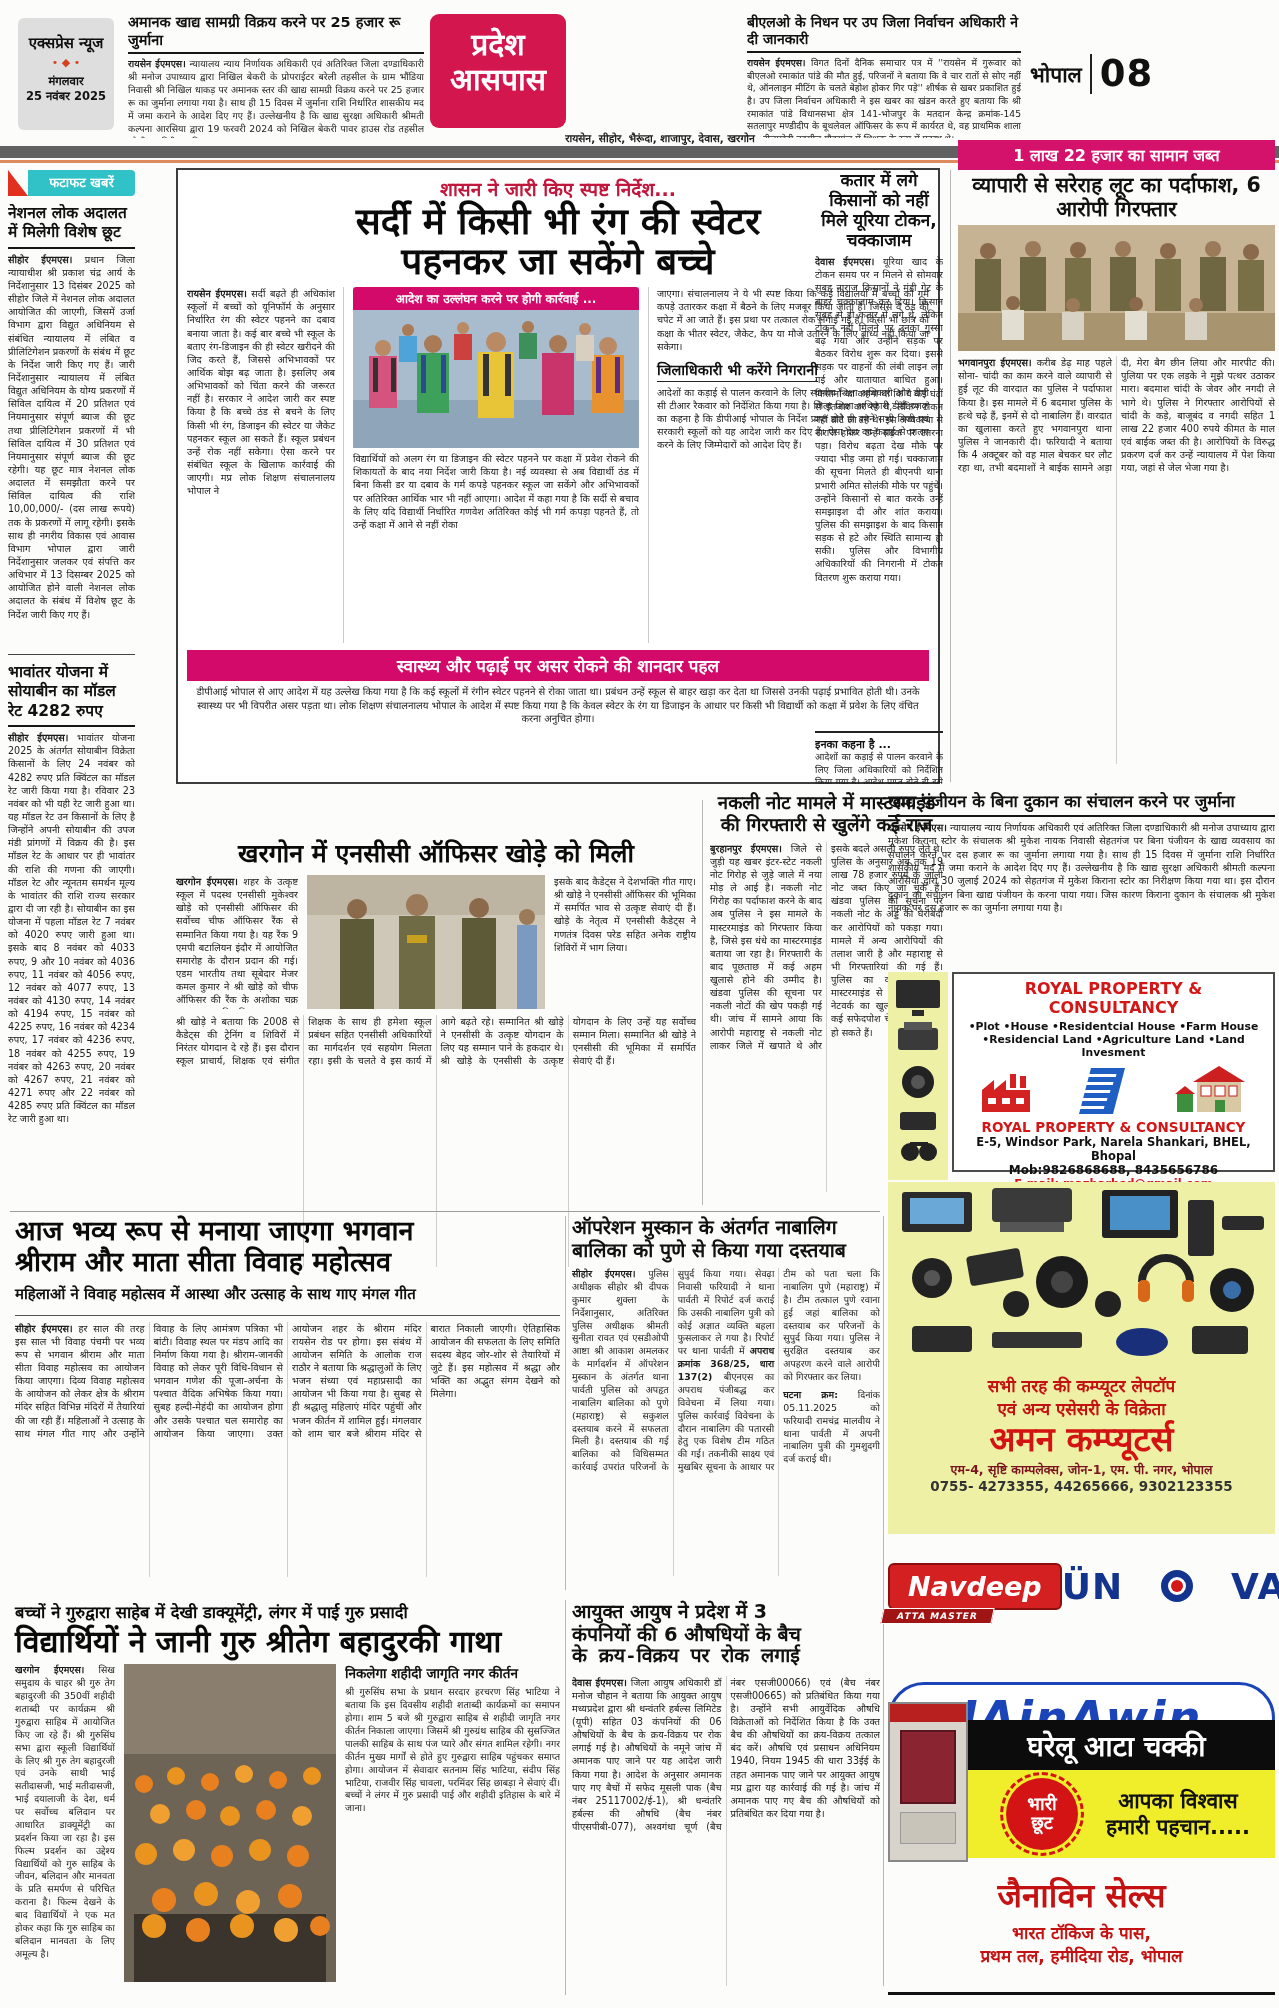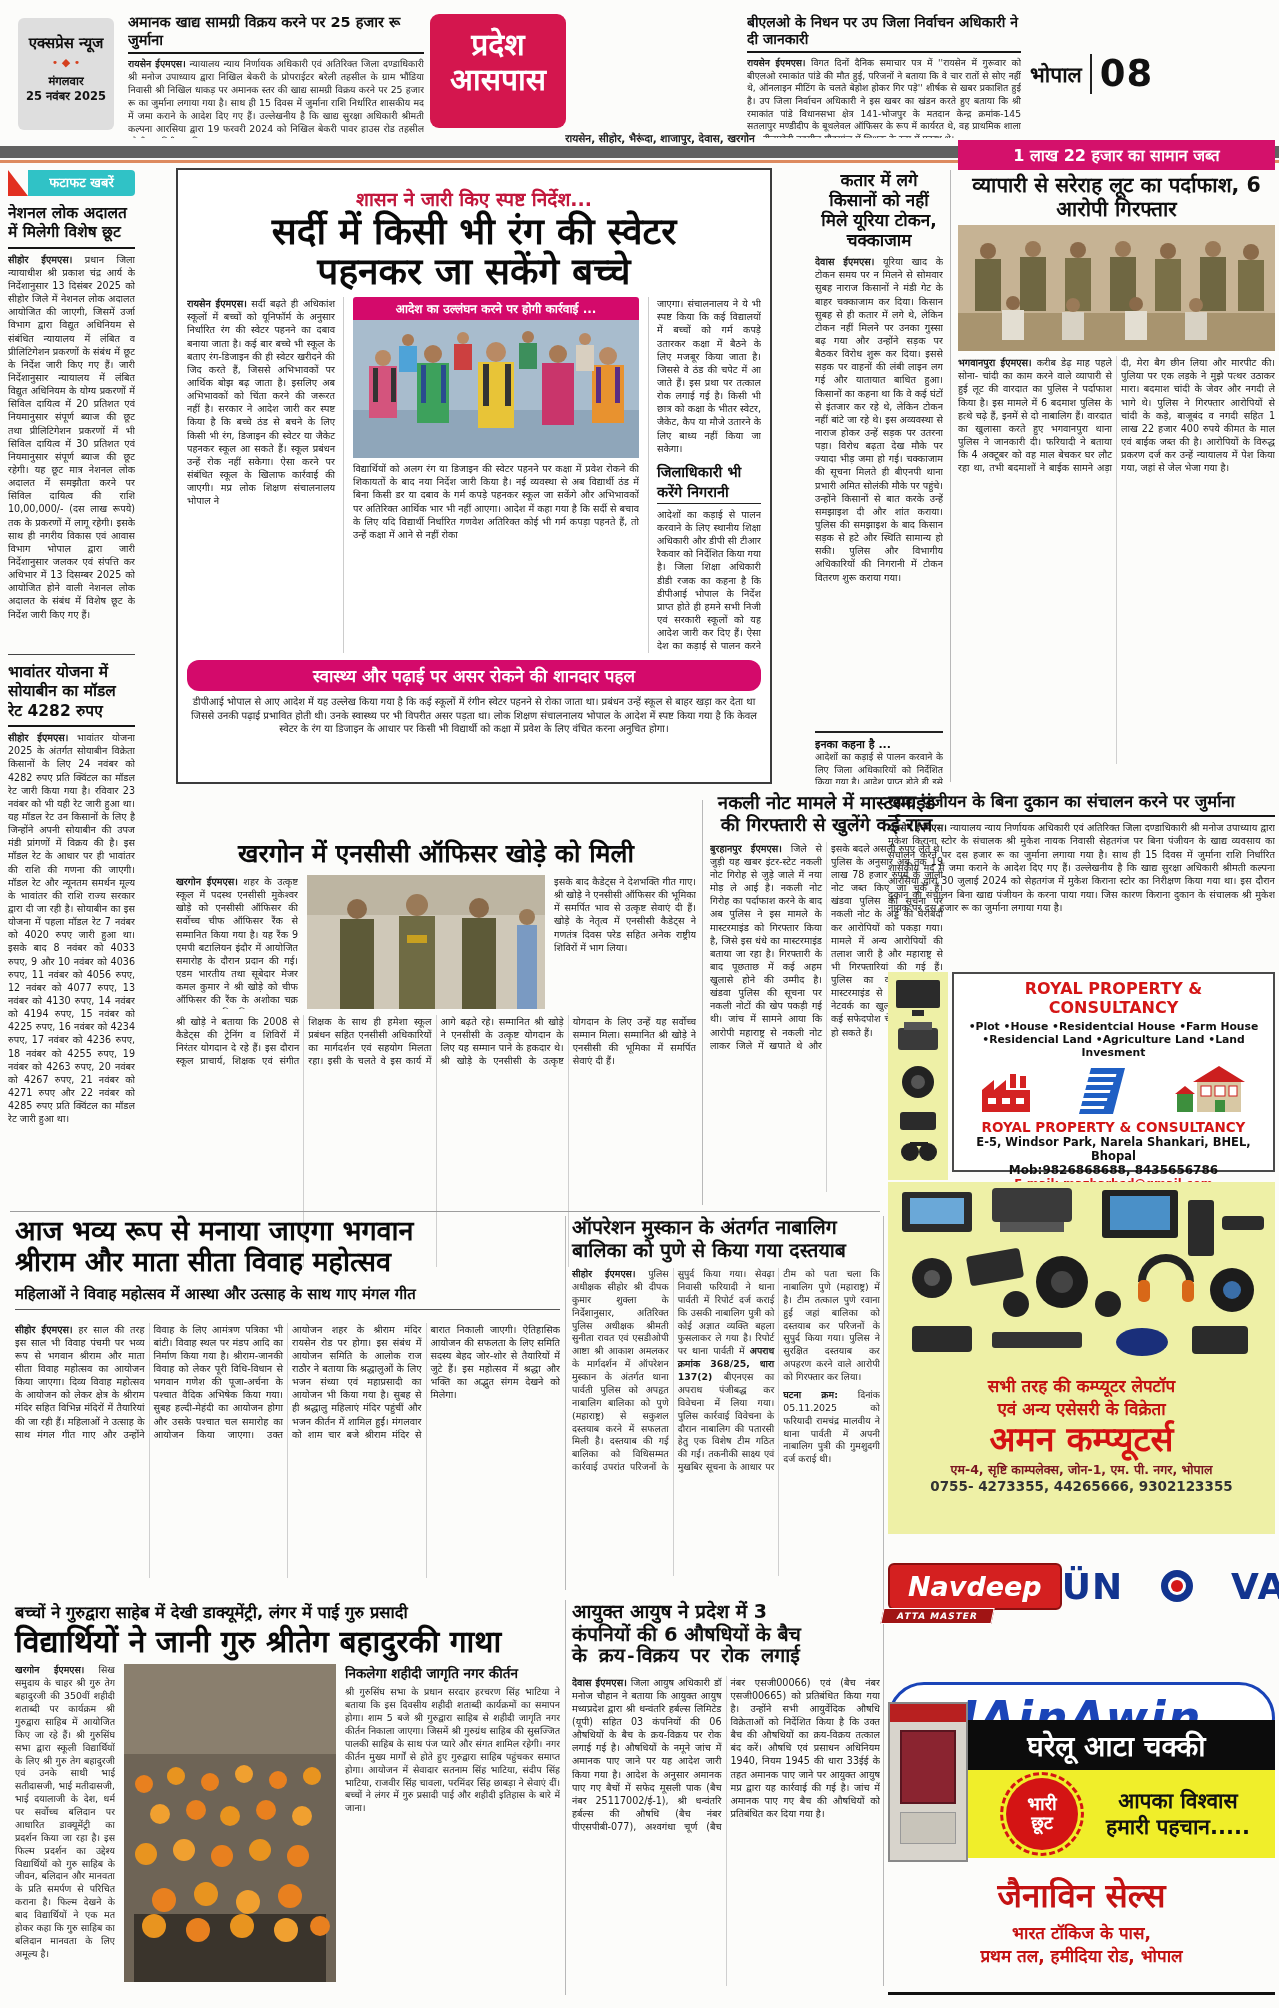"शासन ने जारी किए स्पष्ट" div.abs { padding: 16px 9px -> 6px 9px; width: 596px -> 764px }
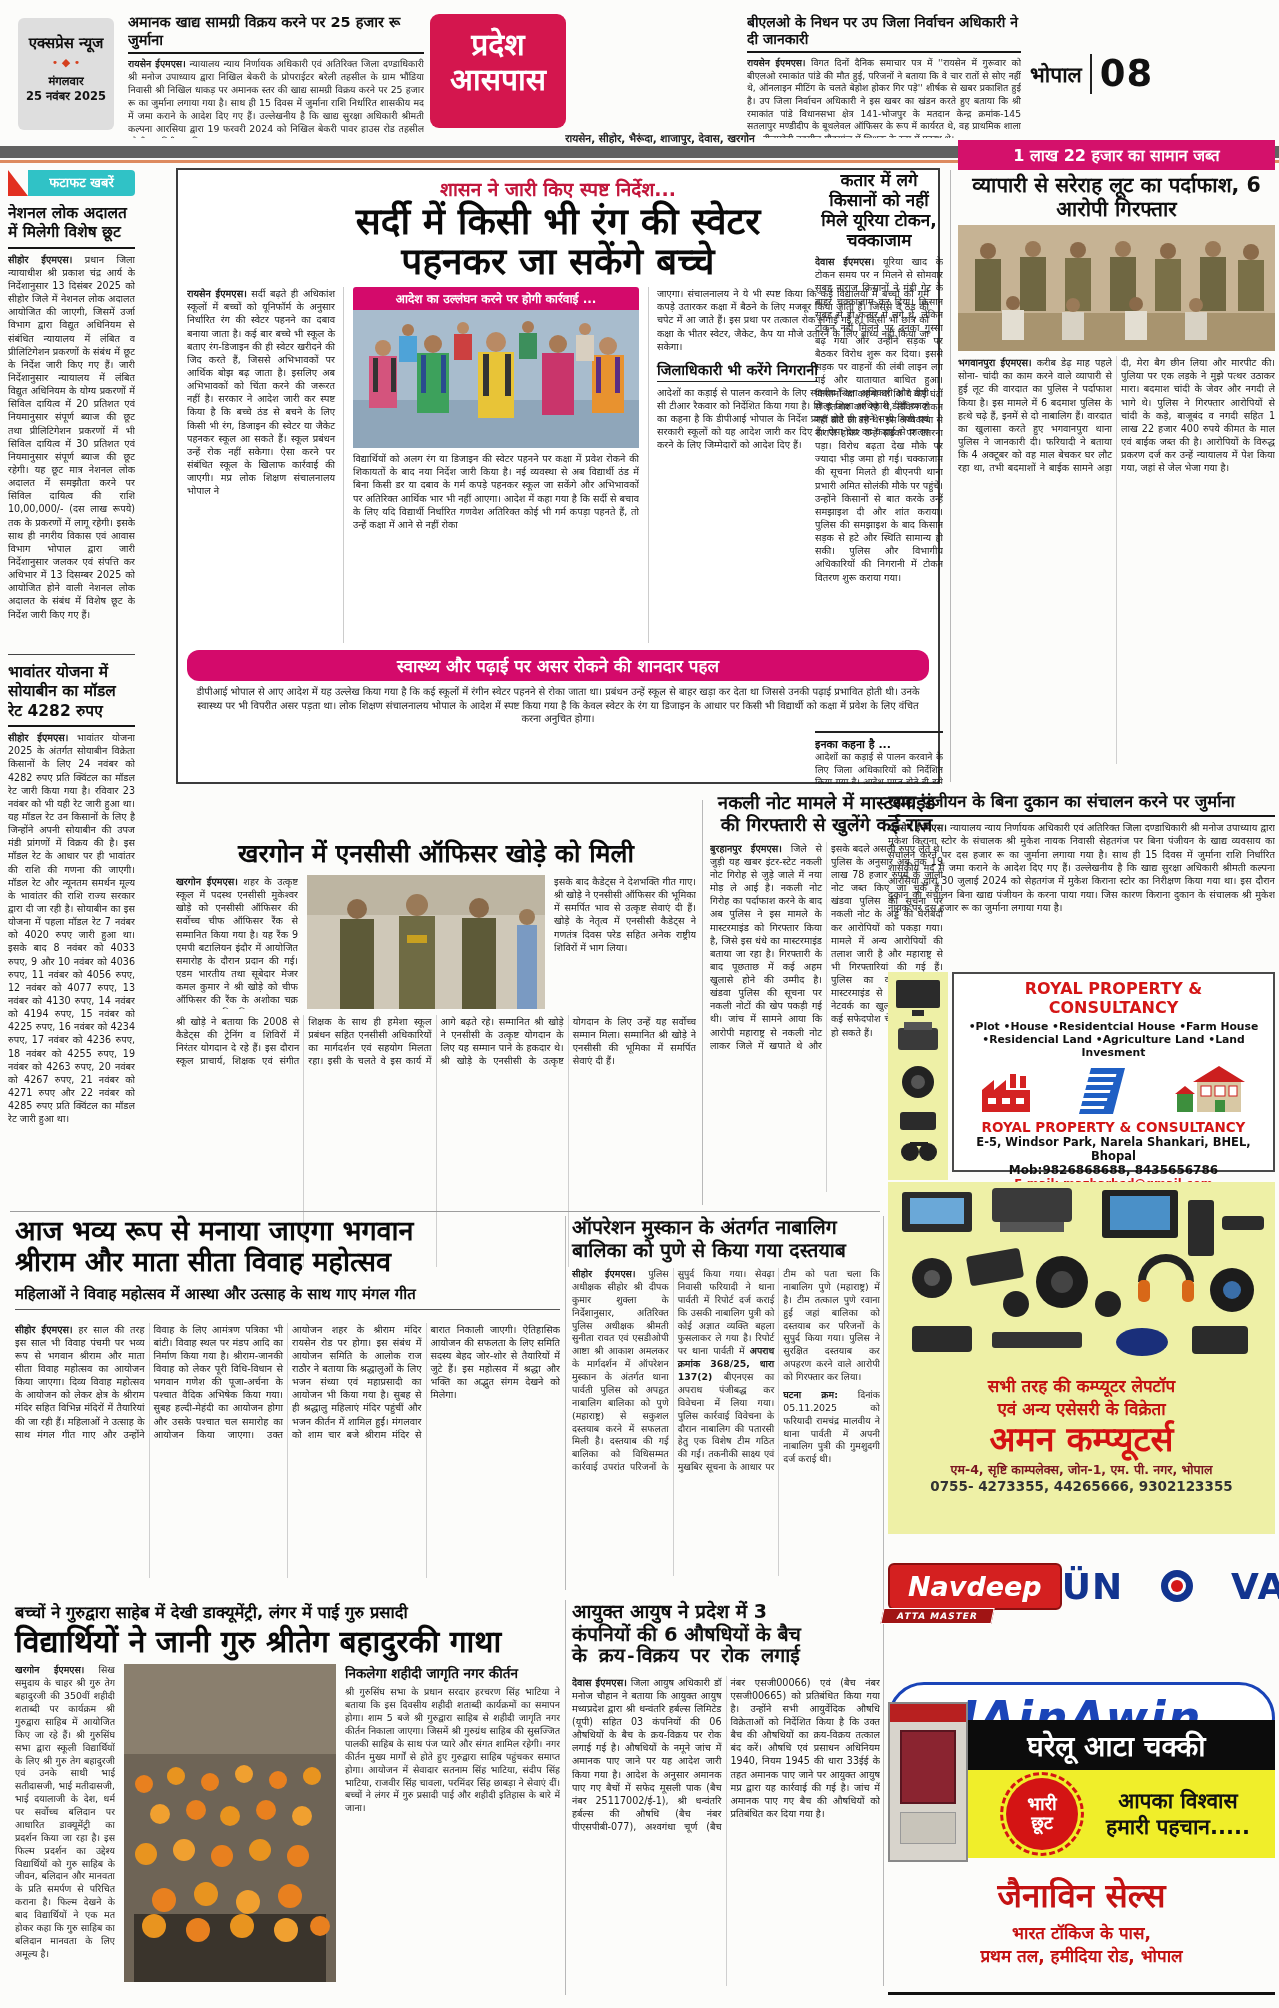"स्वास्थ्य और पढ़ाई पर असर" div.mag { border-radius: 12px -> 0 }
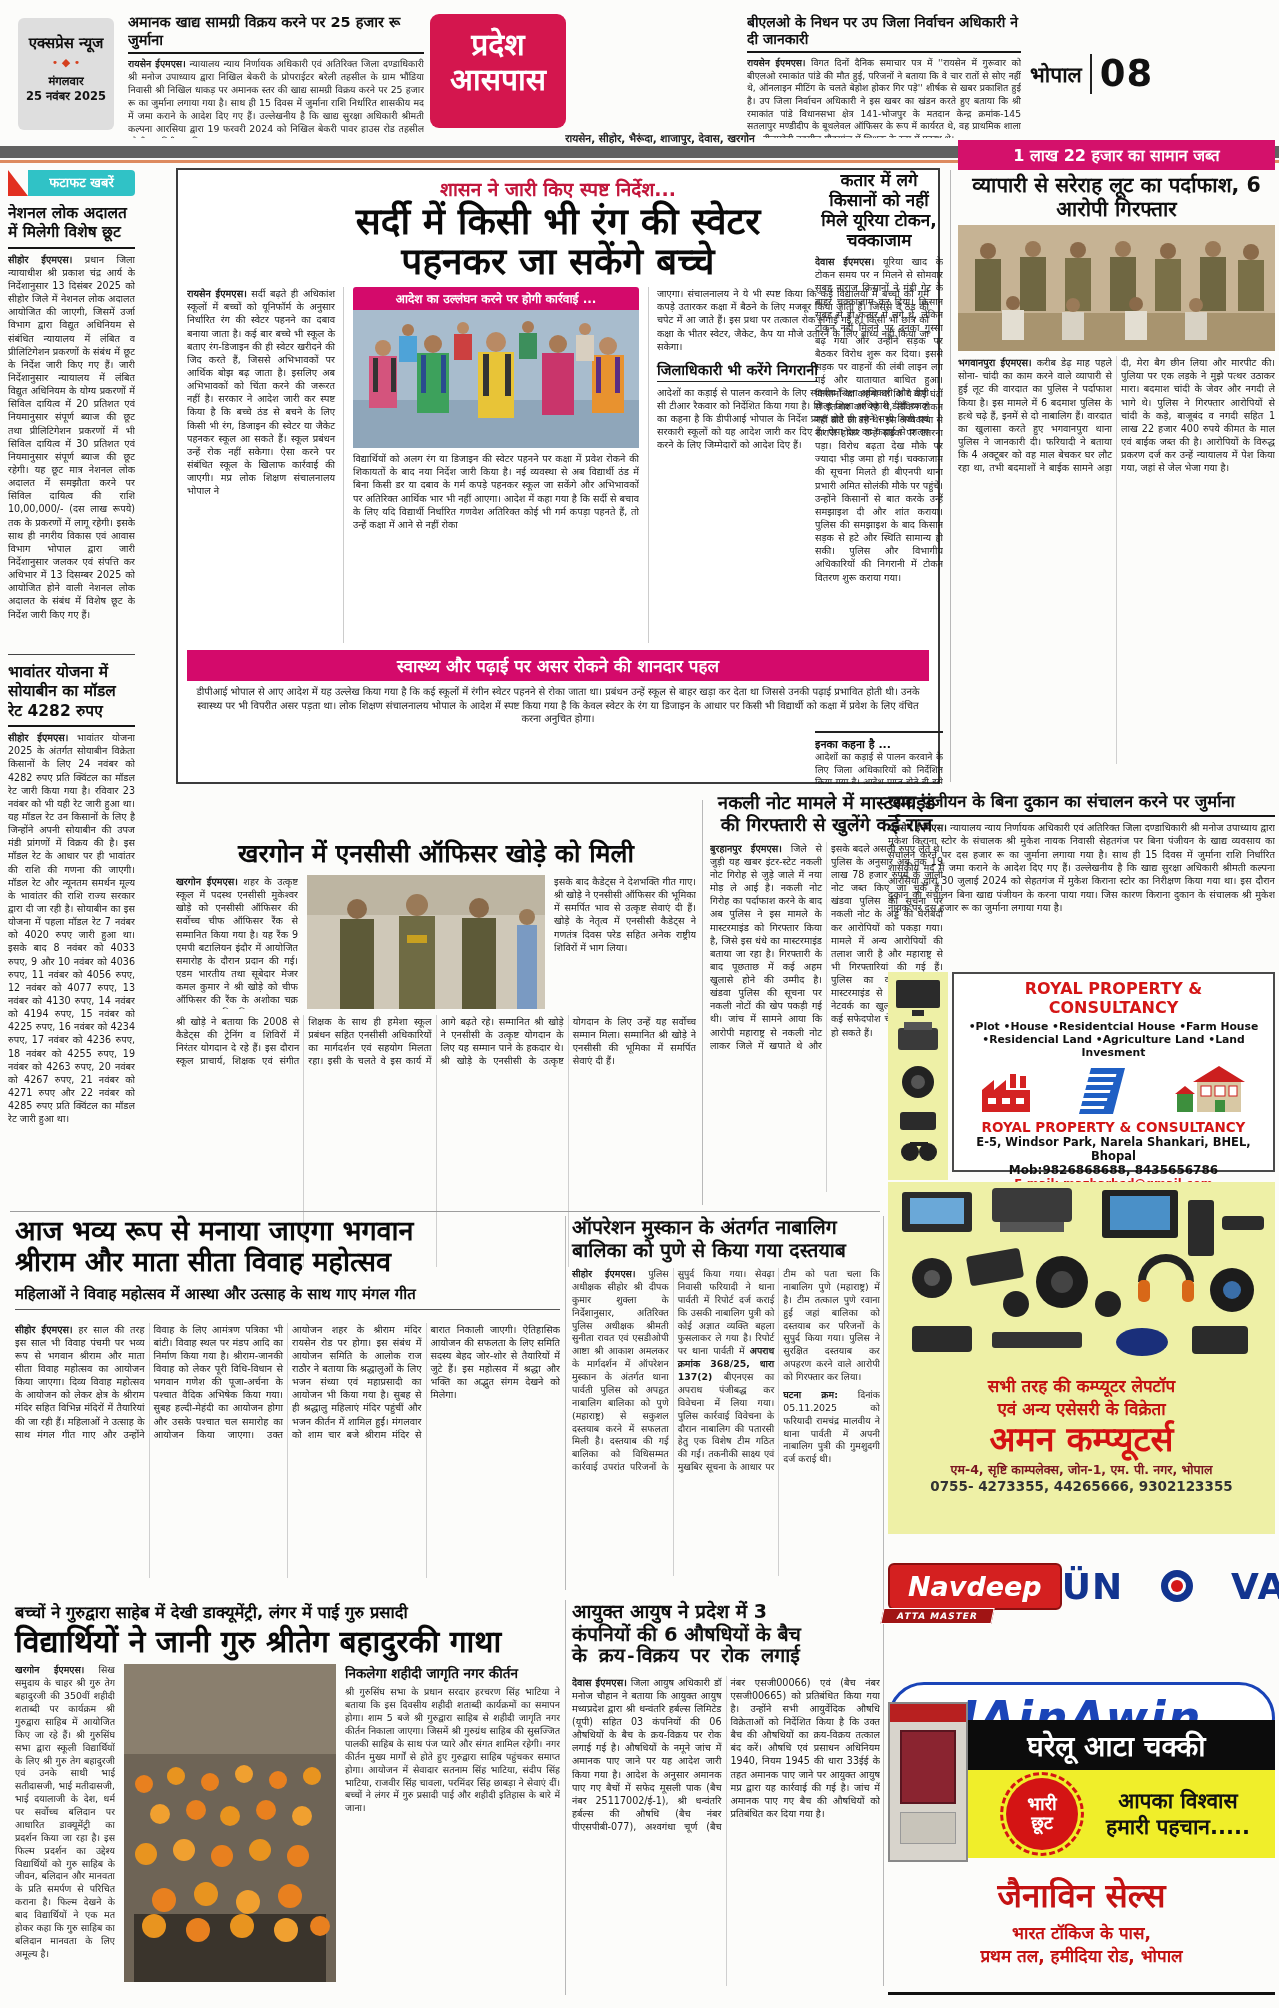"महिलाओं ने विवाह महोत्सव में" div { margin: 5px 0 13px 0 -> 5px 0 6px 0; padding-bottom: 6px -> 12px }
